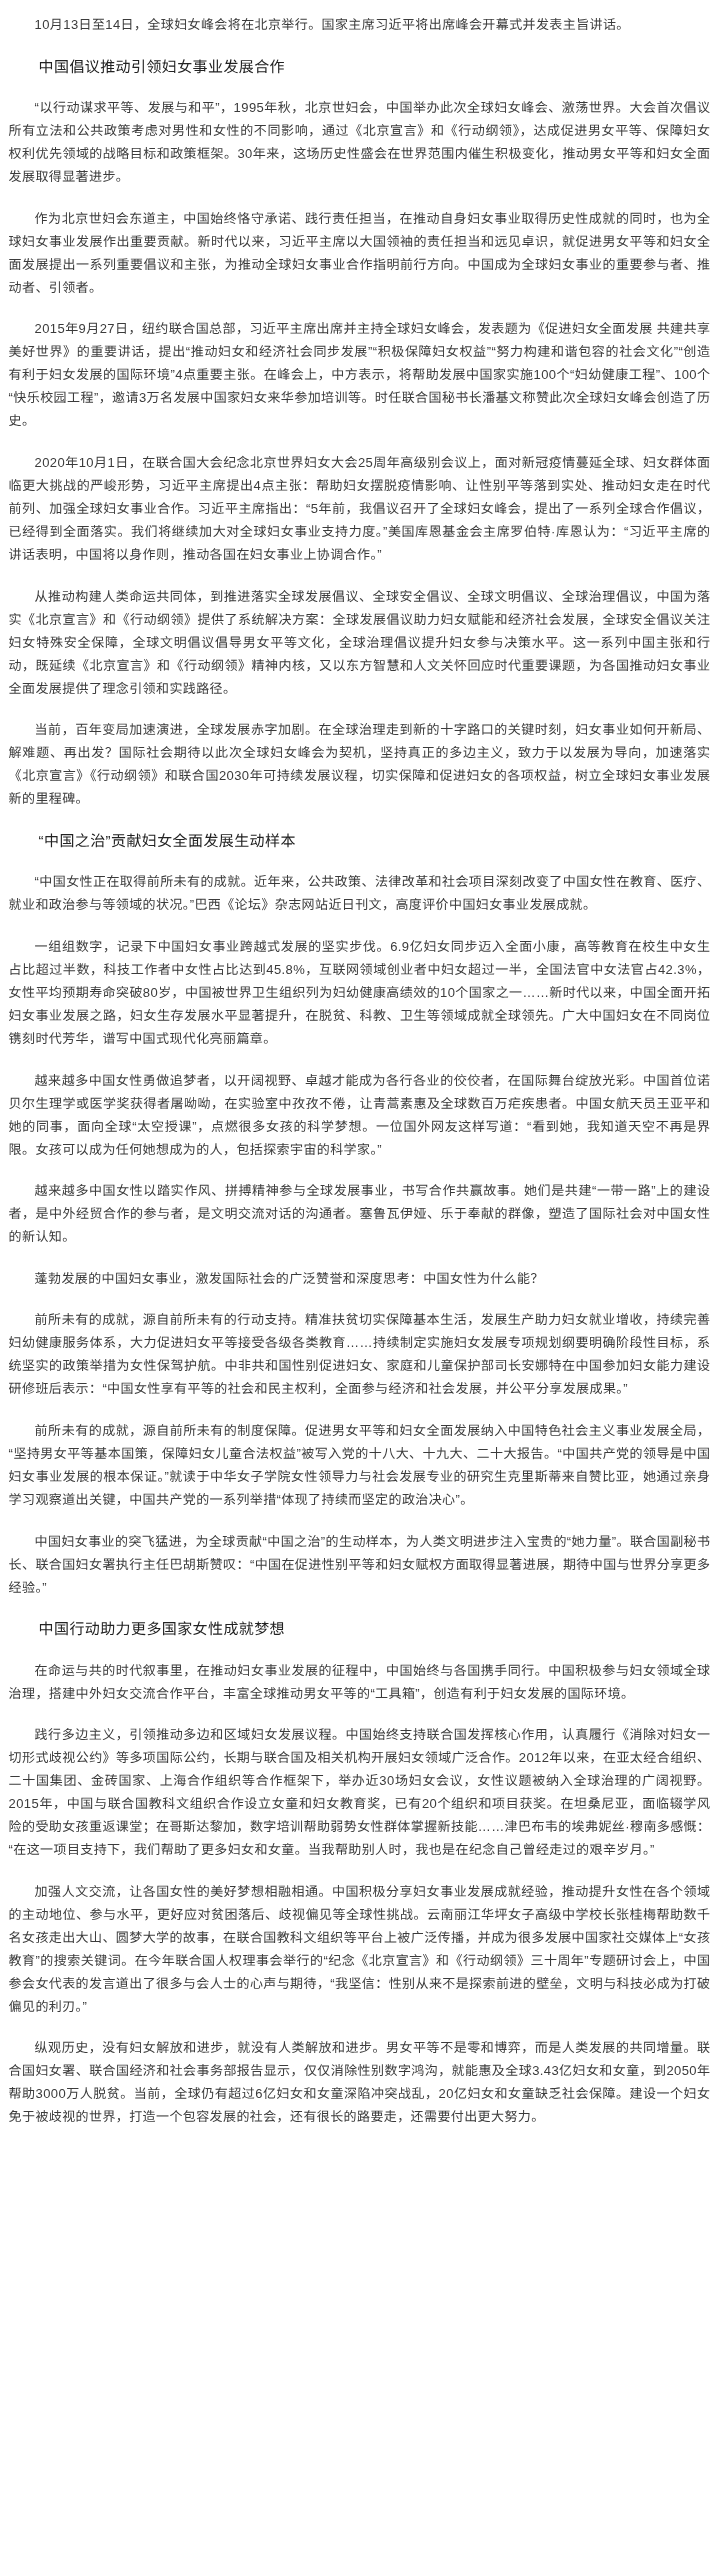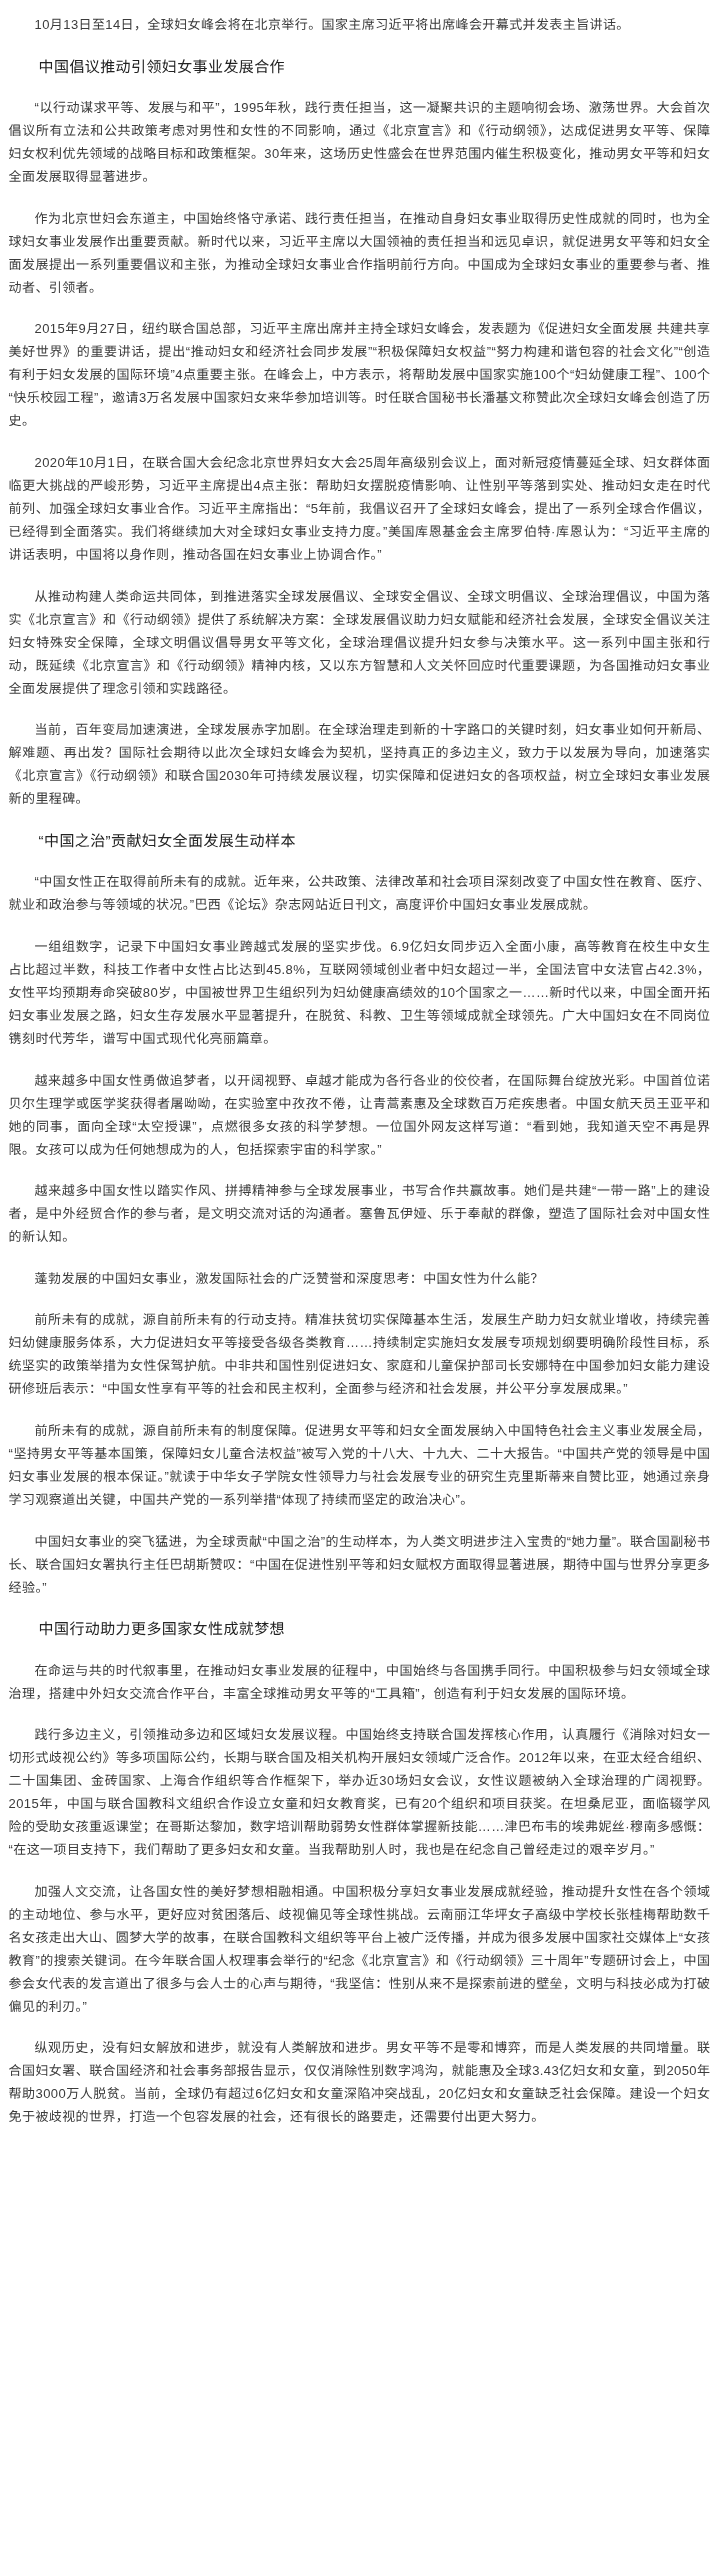"“以行动谋求平等、发展与和平”，1995年秋，践行责任担当，这一凝聚共识的主题响" p.para { text: 践行责任担当，这一凝聚共识的主题响彻会场 -> 北京世妇会，中国举办此次全球妇女峰会 }
